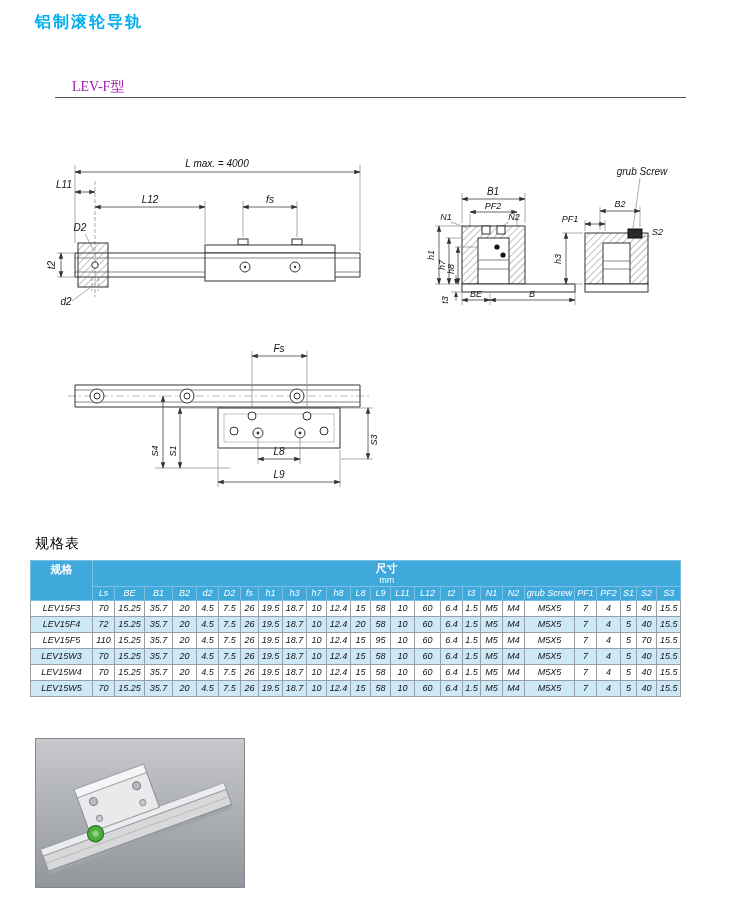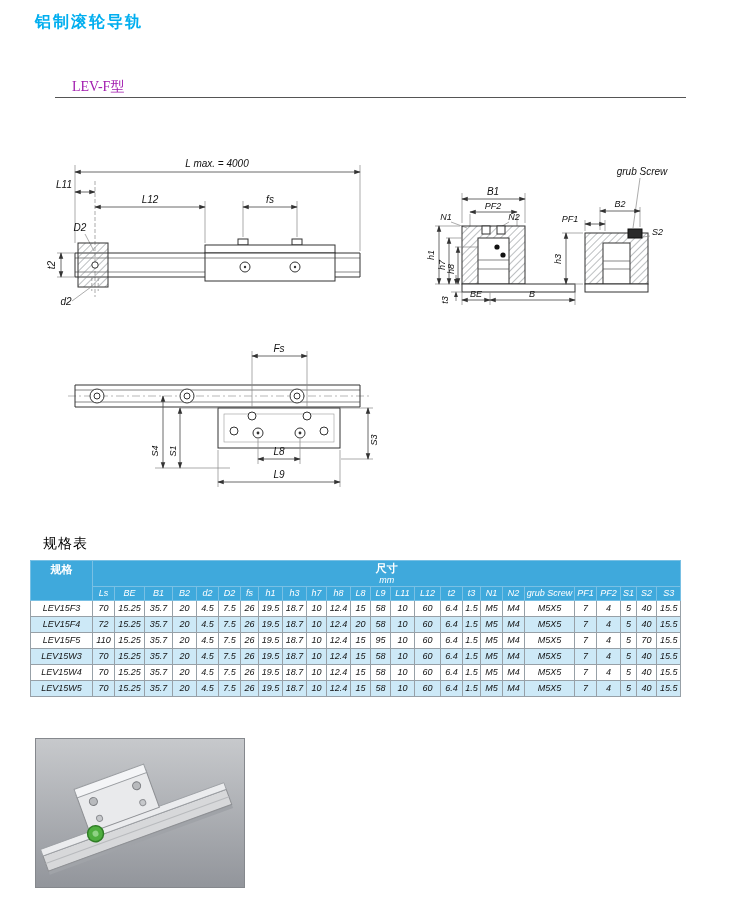"规格表" .table-title { margin-left: 8px -> none }
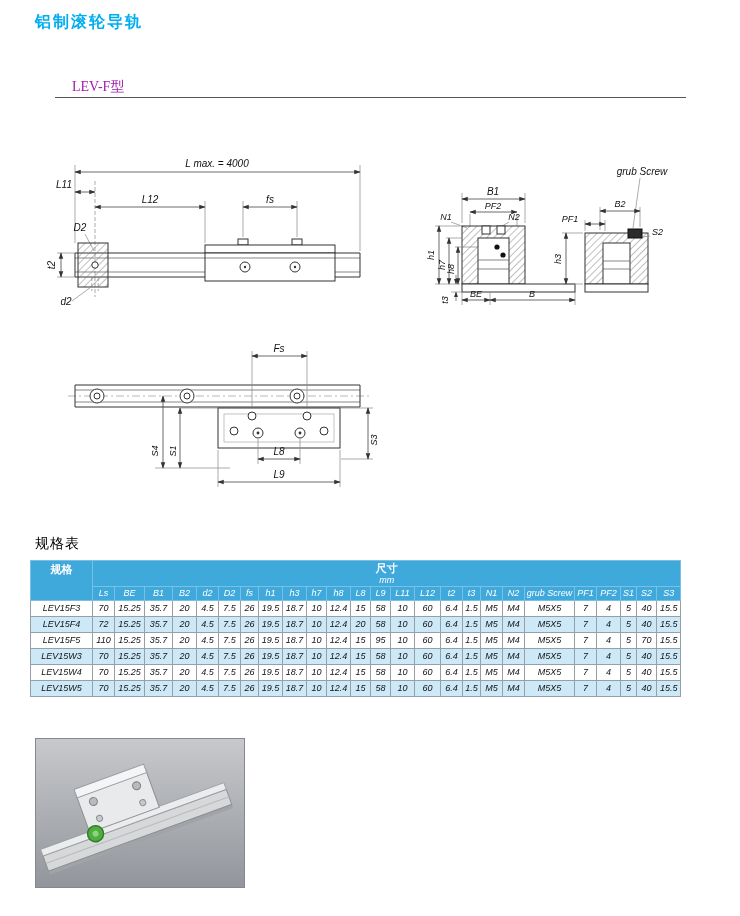"mm" th.dim-group .unit { font-style: italic -> none }
